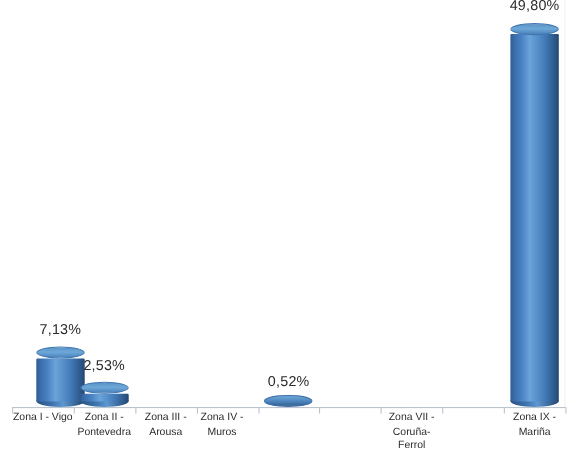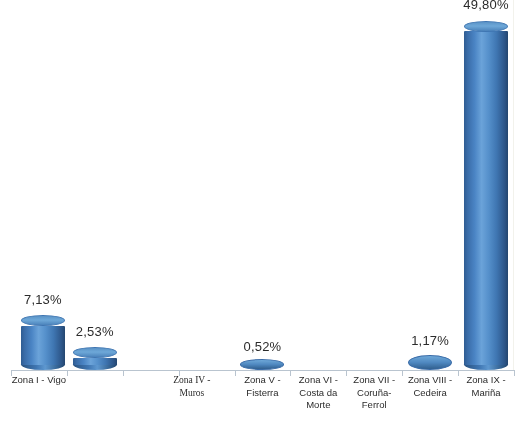"7,13%" div.bar-slot { left: 4px -> 16px }
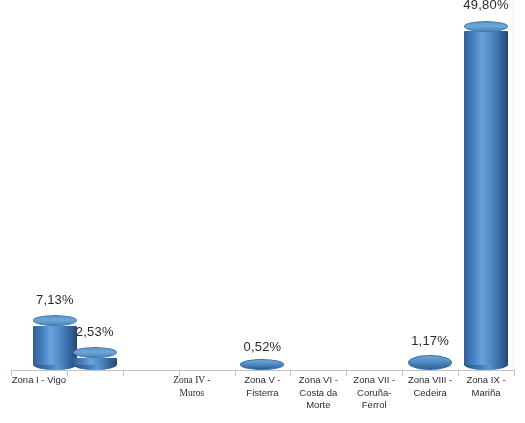"1,17%" div.bar-slot { html: <div> <div></div> <div>1,17%</div> </div> -> none }
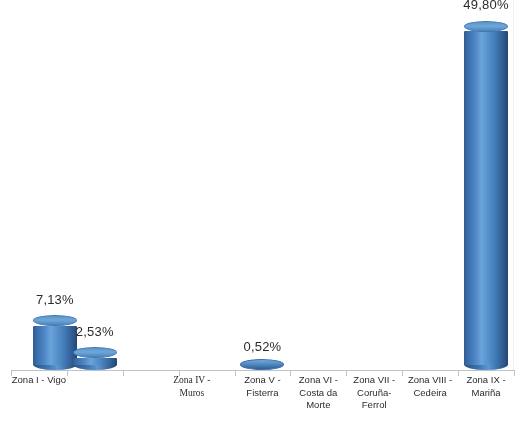"Zona II -" div.cat-cell { html: none -> <div> <div>Zona II -</div> <div>Pontevedra</div> </div> }
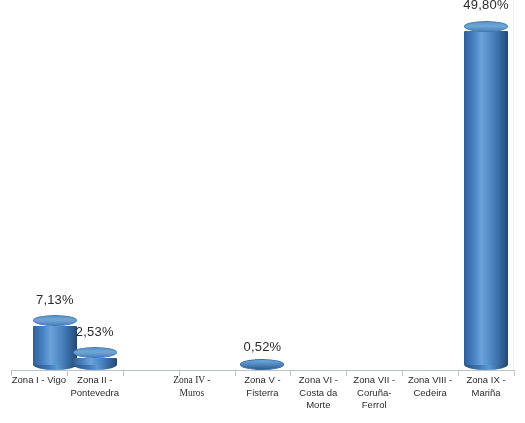"Zona III -" div.cat-cell { html: none -> <div> <div>Zona III -</div> <div>Arousa</div> </div> }
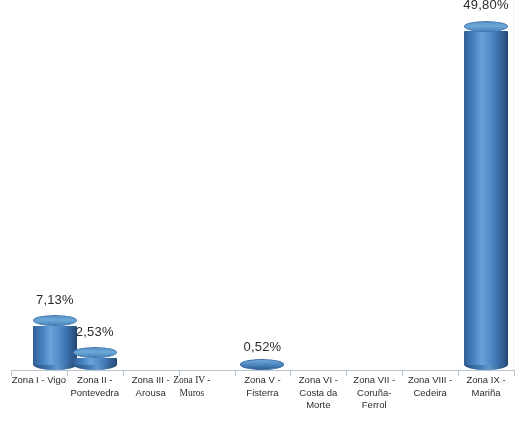"Zona IV -" div.cat-cell { font-family: Liberation Serif, serif -> none; left: 153px -> 163px }
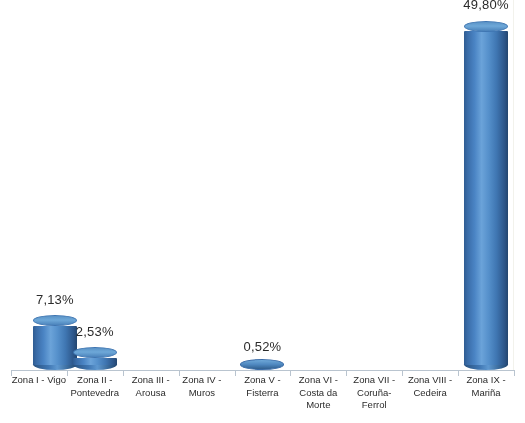"Zona V -" div.cat-cell { html: <div> <div>Zona V -</div> <div>Fisterra</div> </div> -> none }
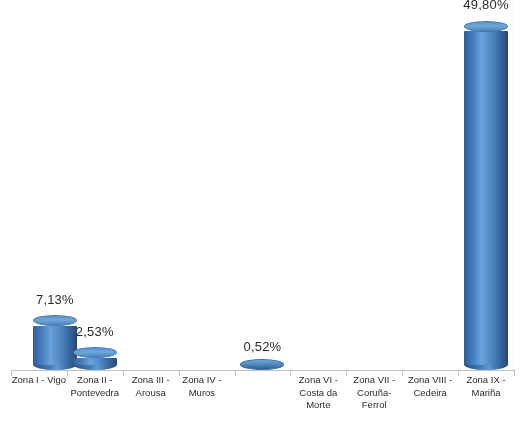"Zona VI -" div.cat-cell { html: <div> <div>Zona VI -</div> <div>Costa da</div> <div>Morte</div> </div> -> none }
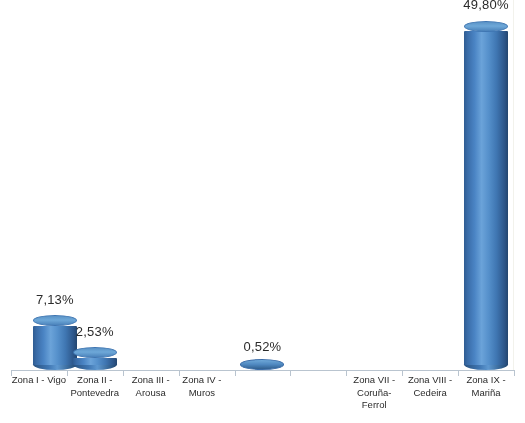"Zona VIII -" div.cat-cell { html: <div> <div>Zona VIII -</div> <div>Cedeira</div> </div> -> none }
